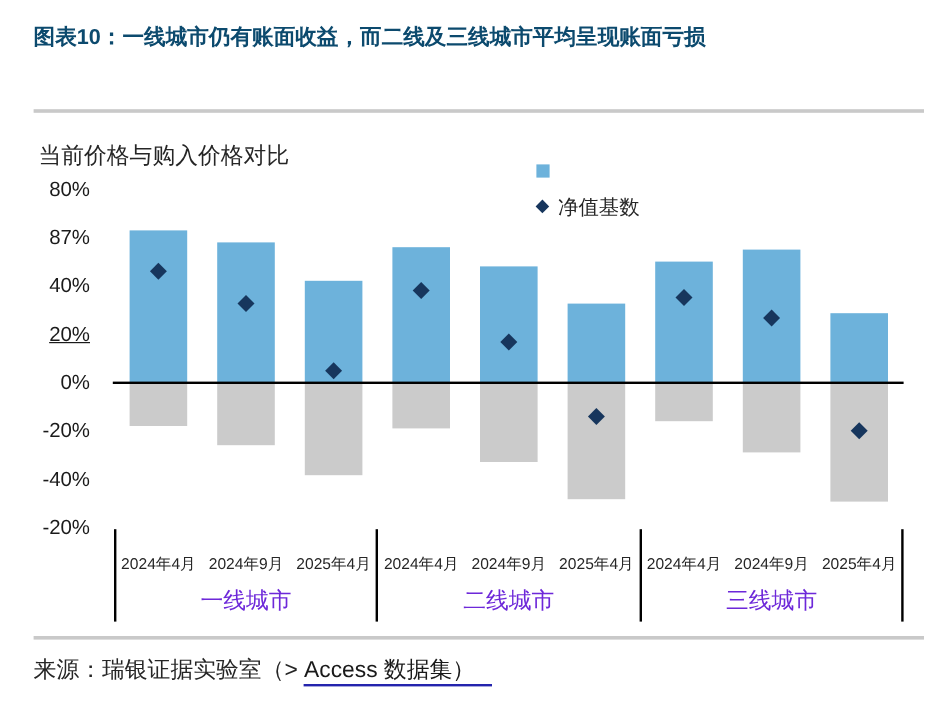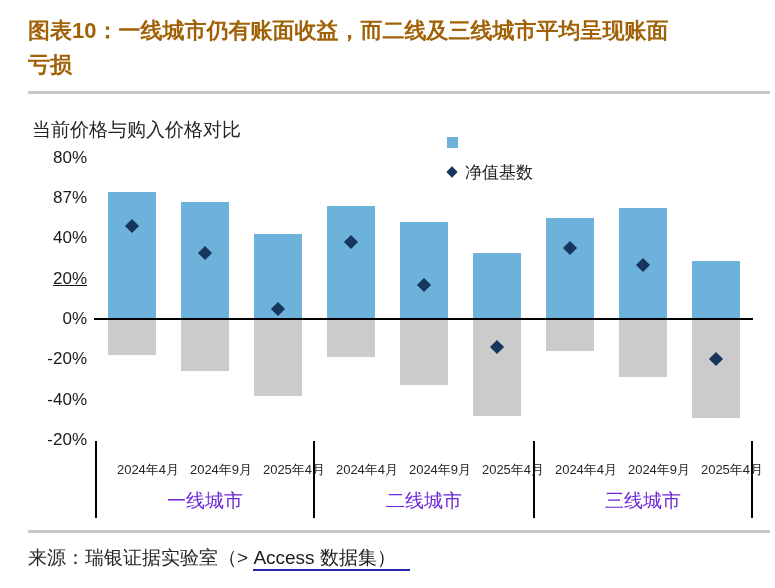"图表10：一线城市仍有账面收益，而二线及三线城市平均呈现账面亏损" .title { color: #a16207 -> #0c4a6e; font-size: 22px -> 18px }
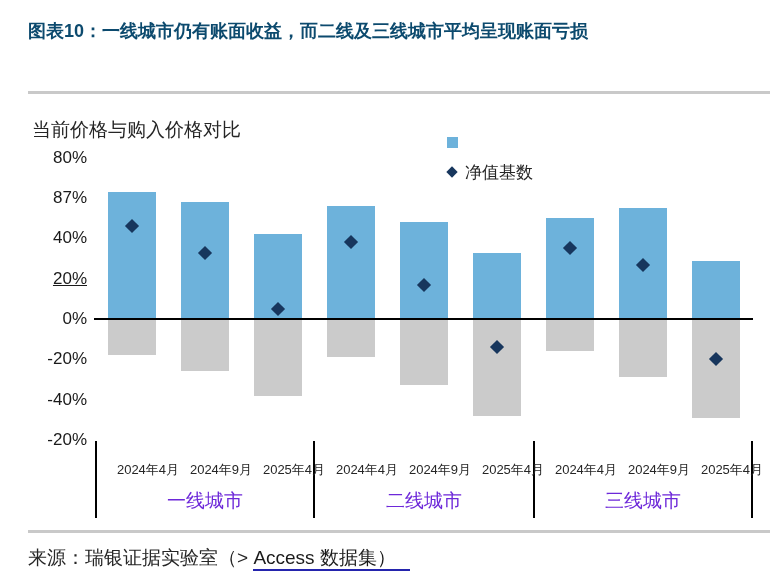"80%" .ytick { left: 12px -> 0 }
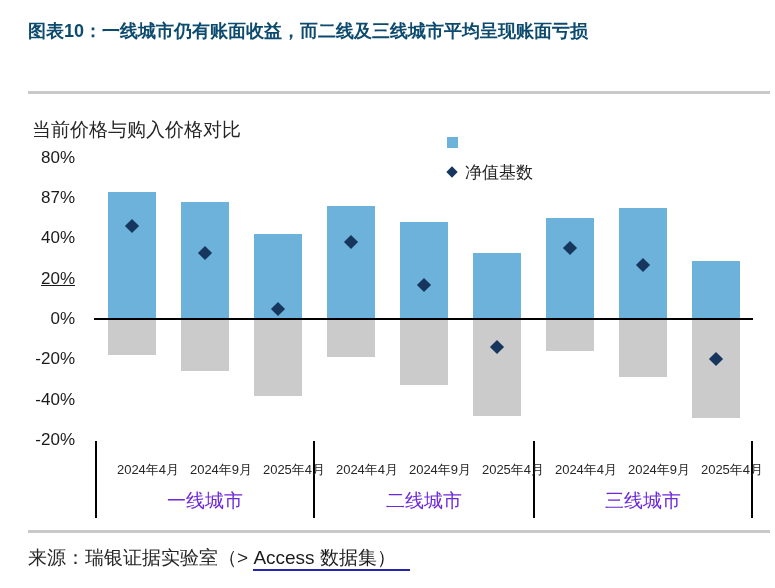"2024年4月" .xdate { padding-left: 16px -> none }
